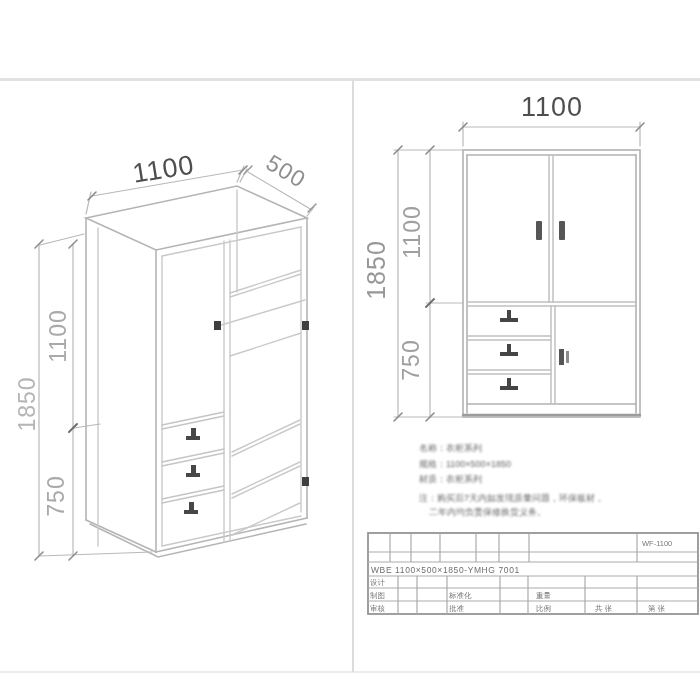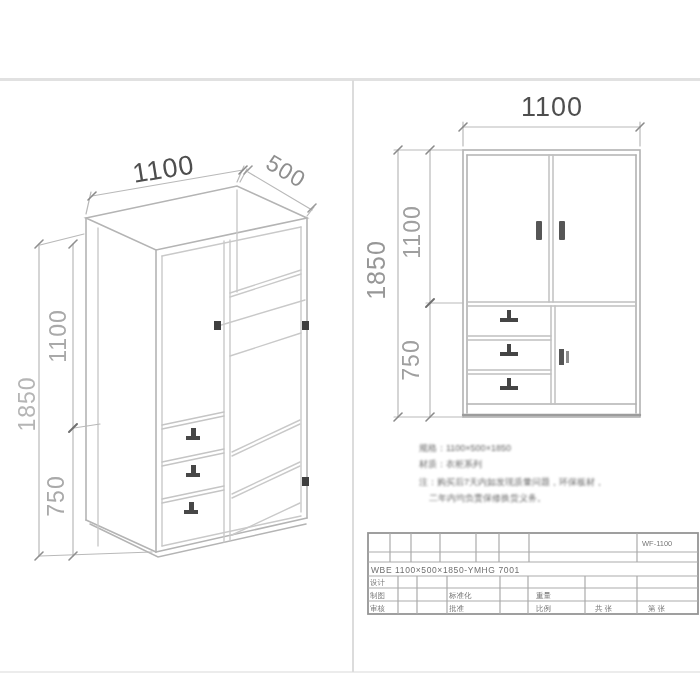"名称：衣柜系列" div { html: none -> <div>名称：衣柜系列</div> }
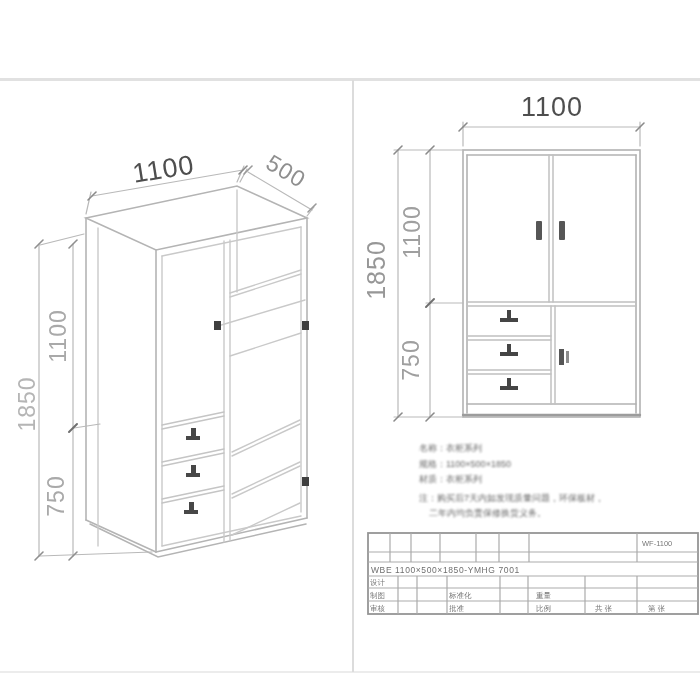"二年内均负责保修换货义务。" .notes .cont { font-family: none -> Liberation Mono, monospace }
